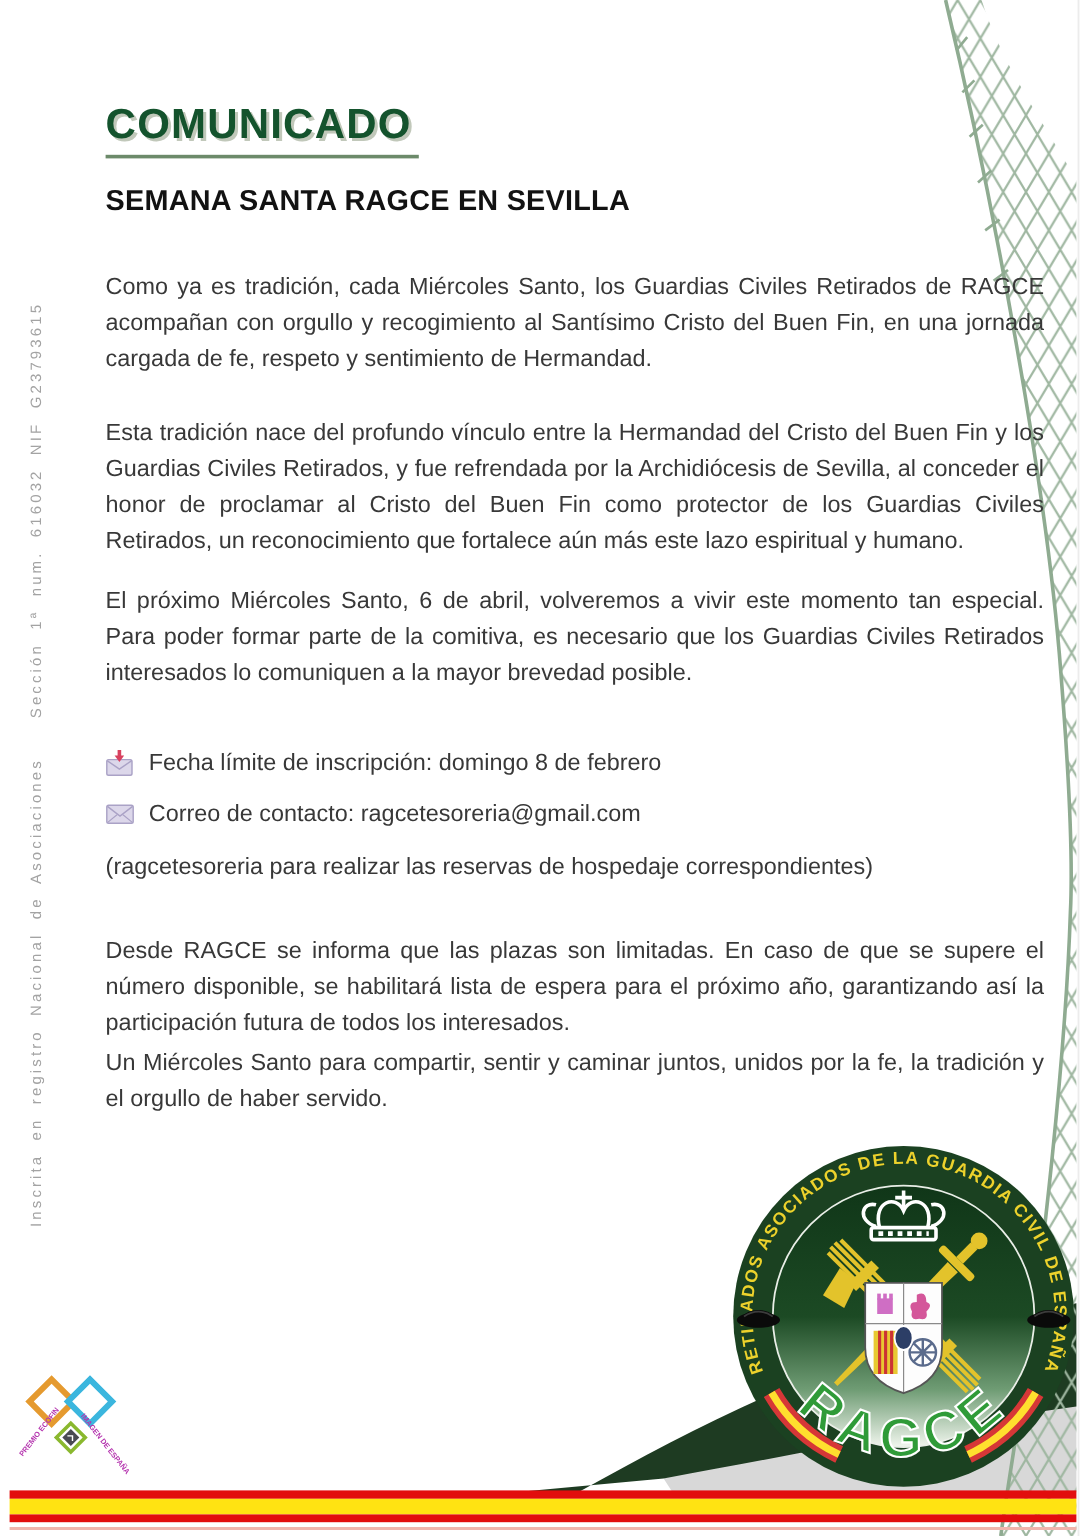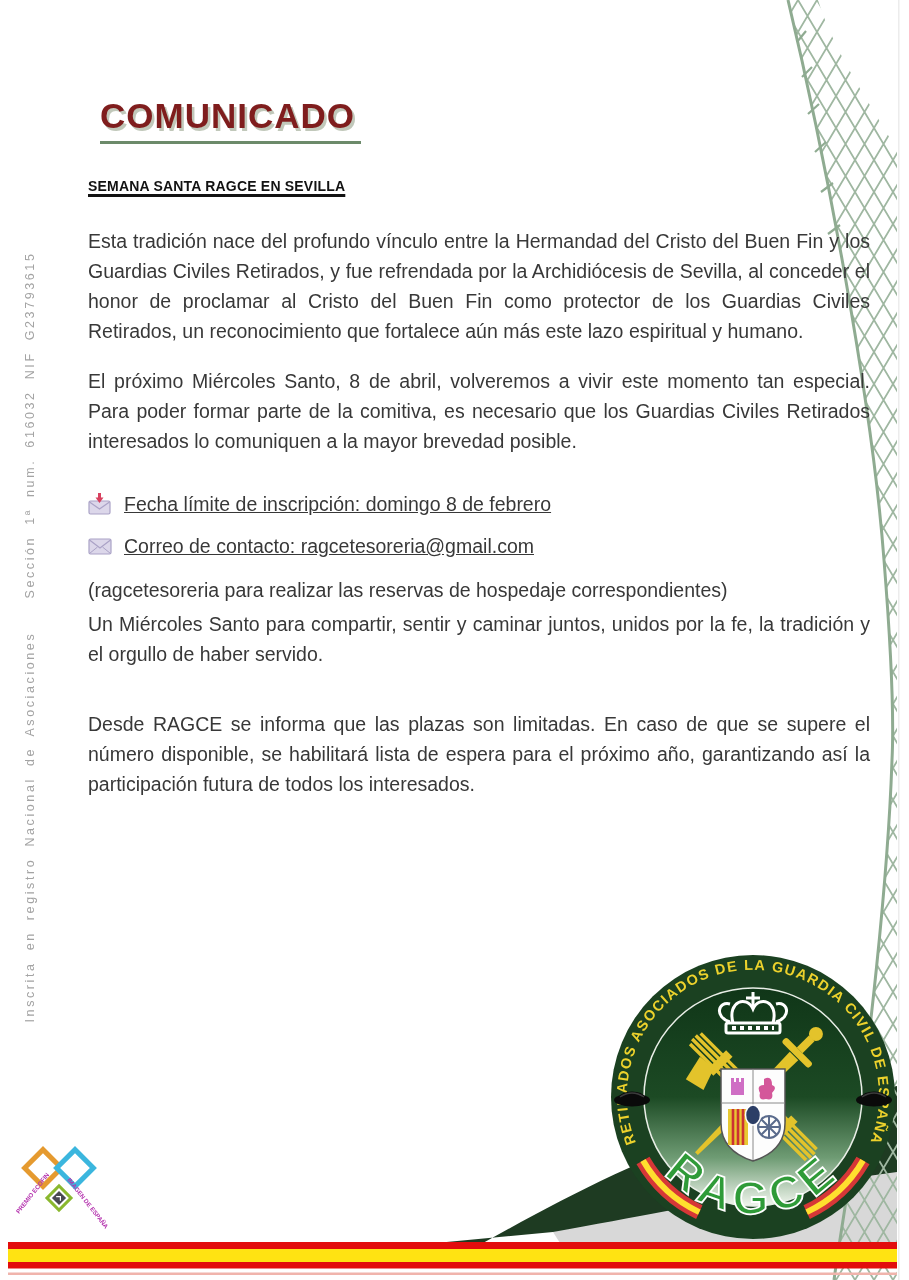"COMUNICADO" .doc-title { color: #7f1d1d -> #14532d; margin: 12px -> 0 }
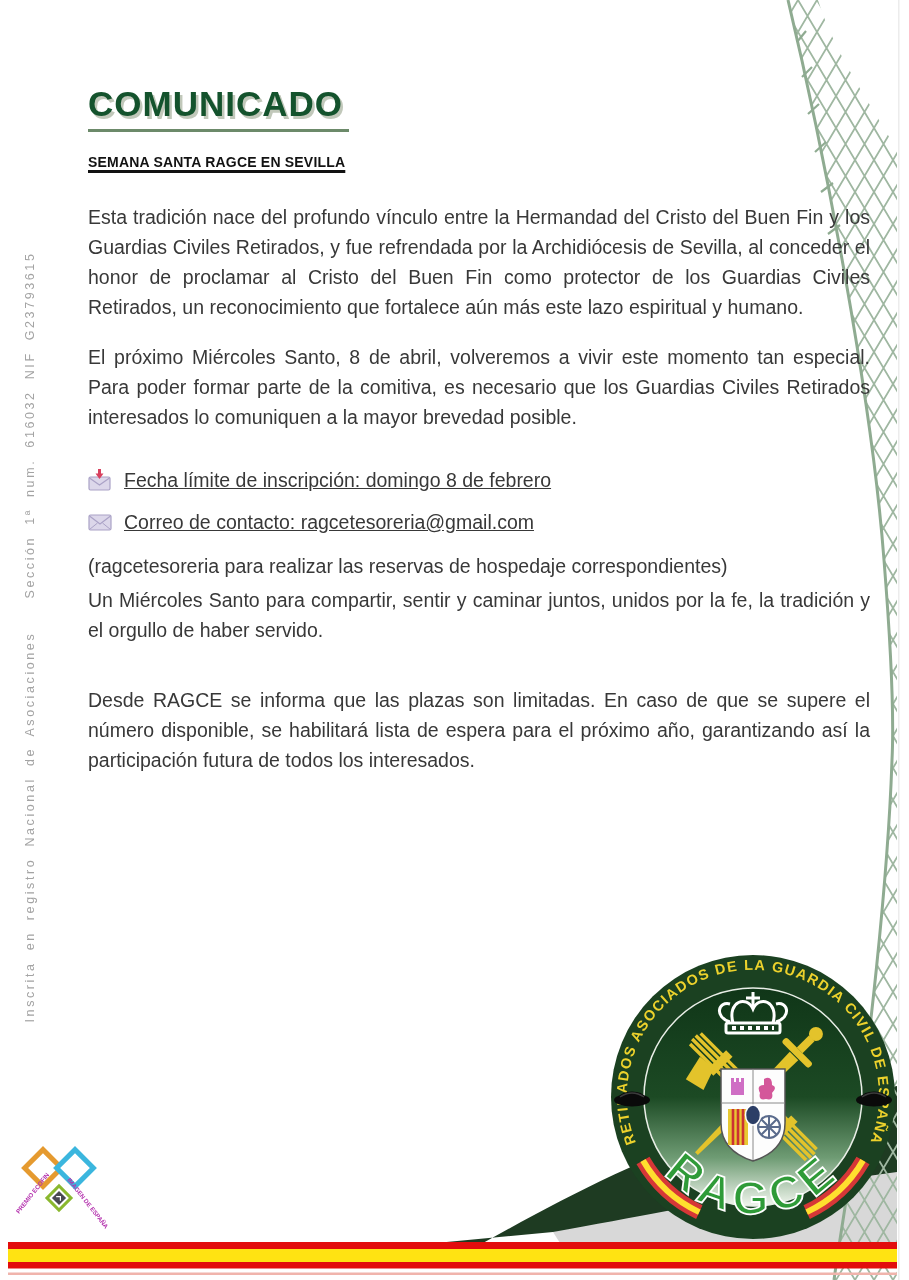"SEMANA SANTA RAGCE EN SEVILLA" .doc-subtitle { font-size: 14px -> 24px; text-decoration: underline -> none }
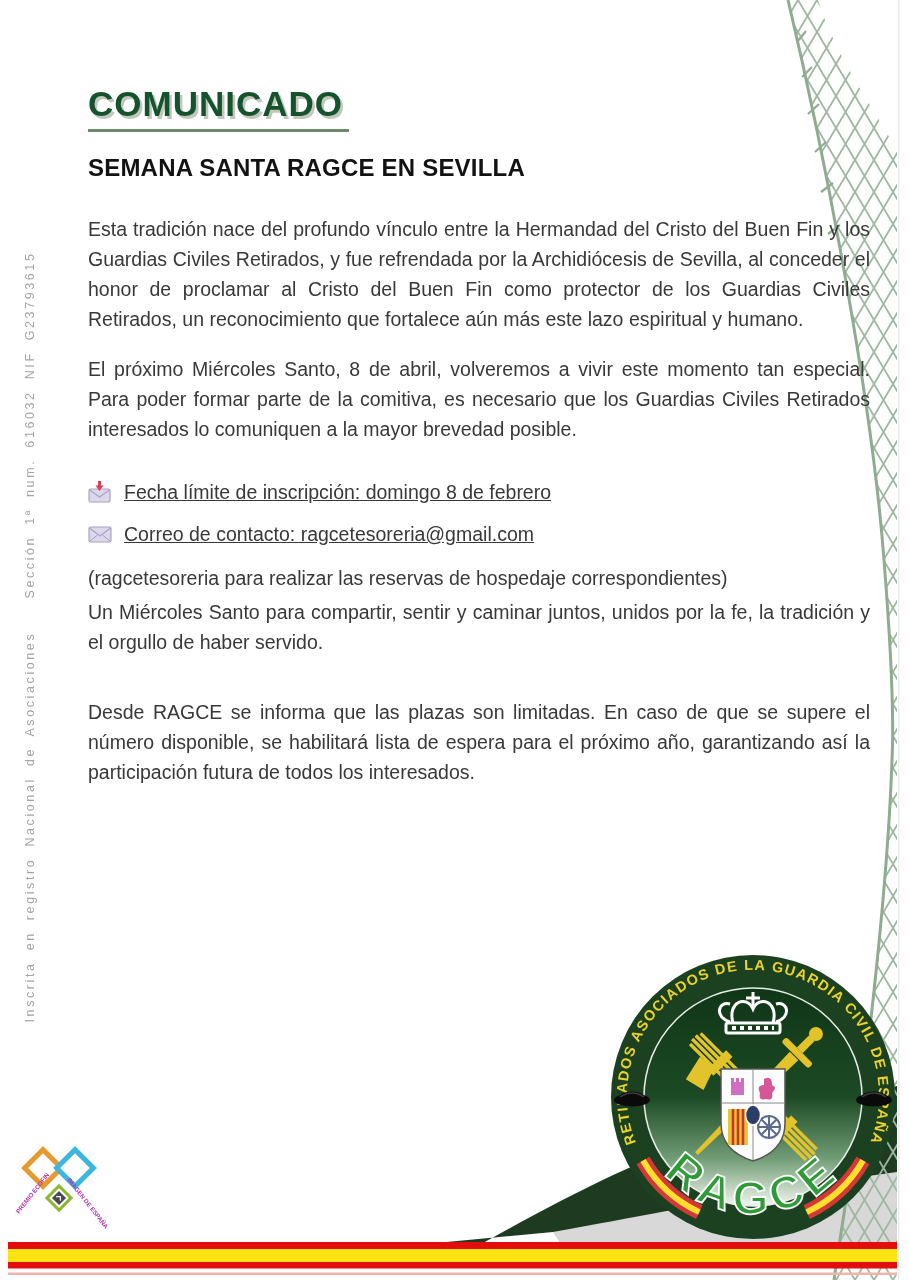"Como ya es tradición, cada" p.just { html: none -> <p>Como ya es tradición, cada Miércoles Santo, los Guardias Civiles Retirados de RAGCE acompañan con orgullo y recogimiento al Santísimo Cristo del Buen Fin, en una jornada cargada de fe, respeto y sentimiento de Hermandad.</p> }
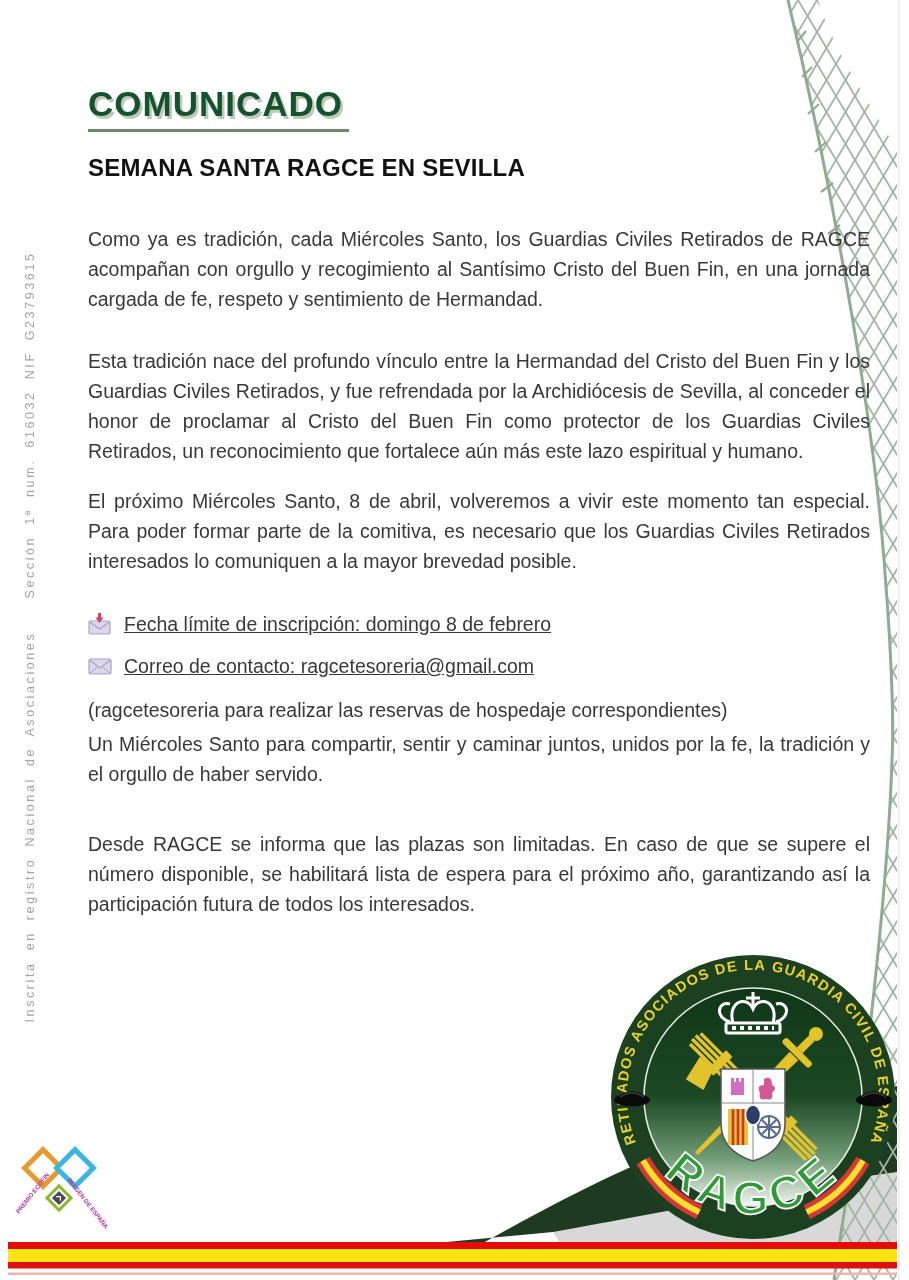"El próximo Miércoles Santo, 8" p.just { text: 8 -> 6 }
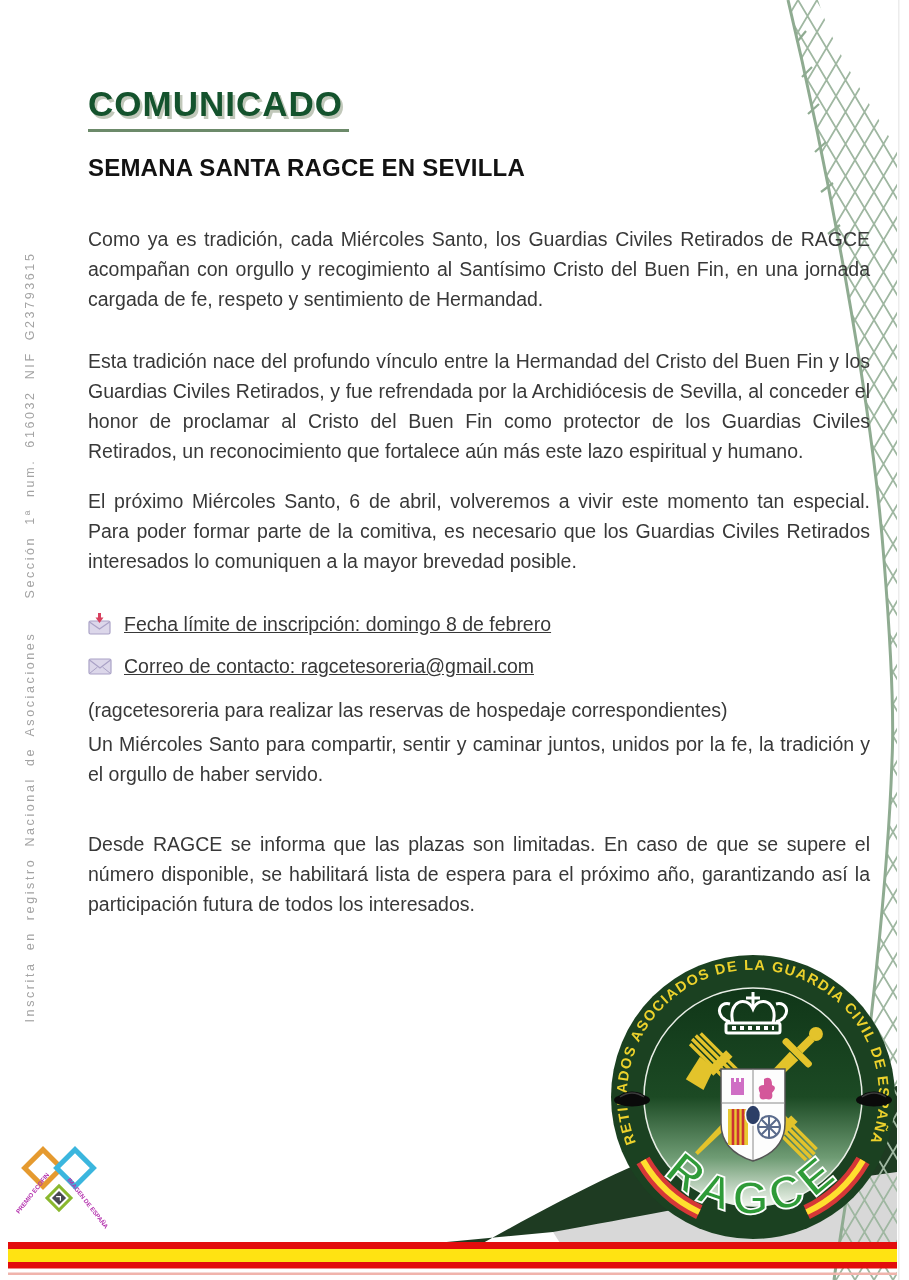"Fecha límite de inscripción: domingo" .bullets { margin-top: 36px -> 48px; text-decoration: underline -> none }
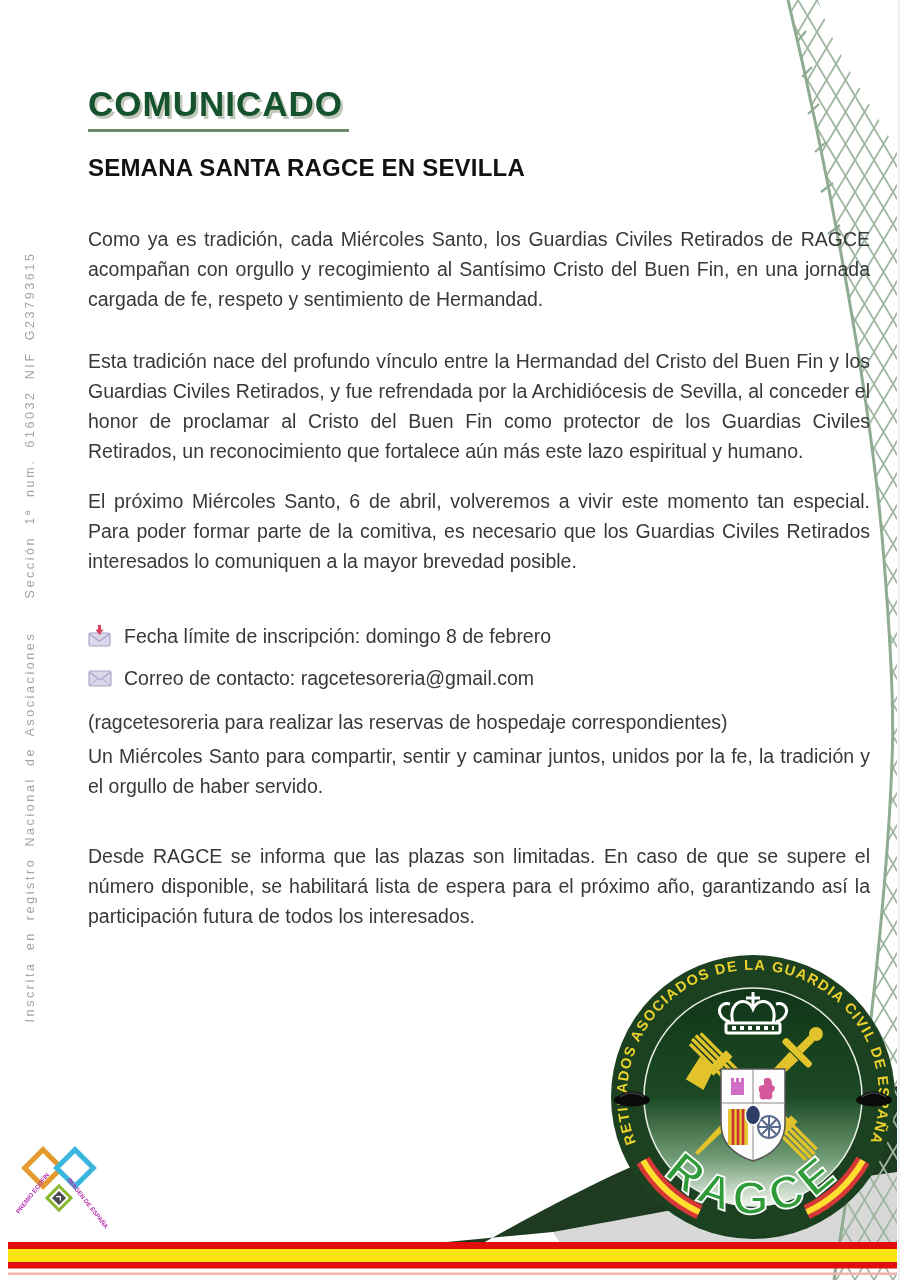"Un Miércoles Santo para compartir," p.just { order: before "Desde RAGCE se informa que" -> after "Desde RAGCE se informa que" }
